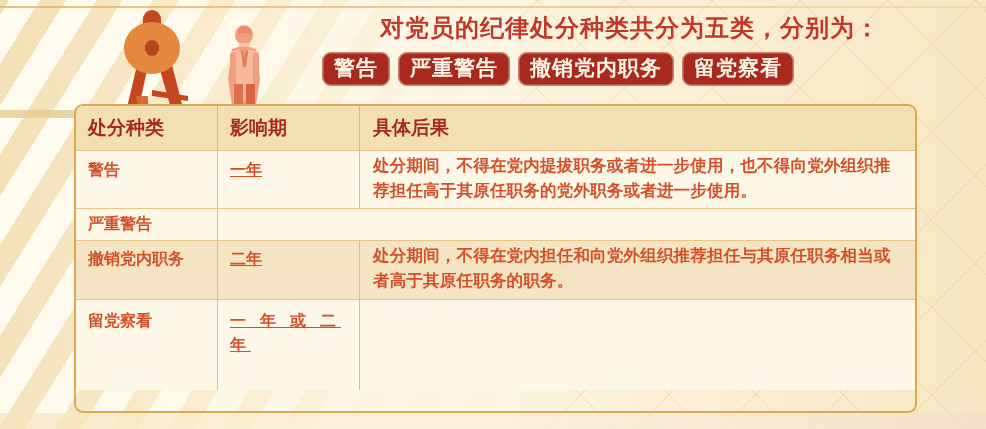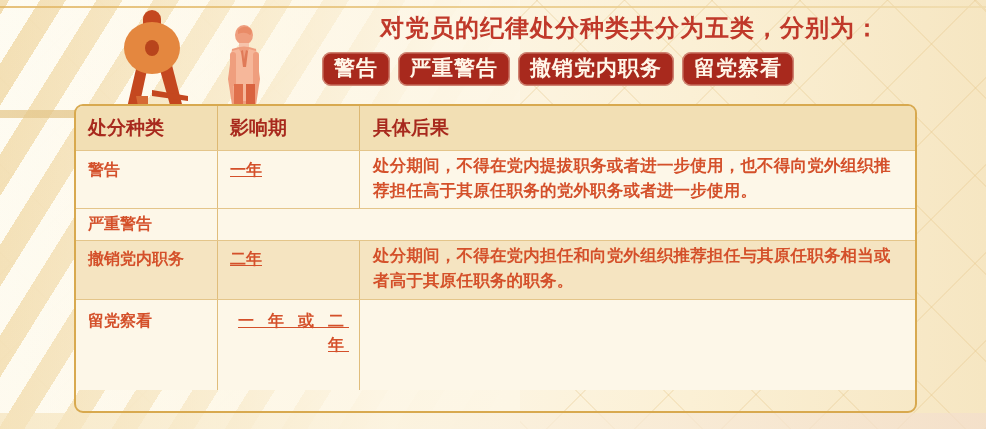"一 年 或 二 年" .per.spread { text-align: right -> left }
